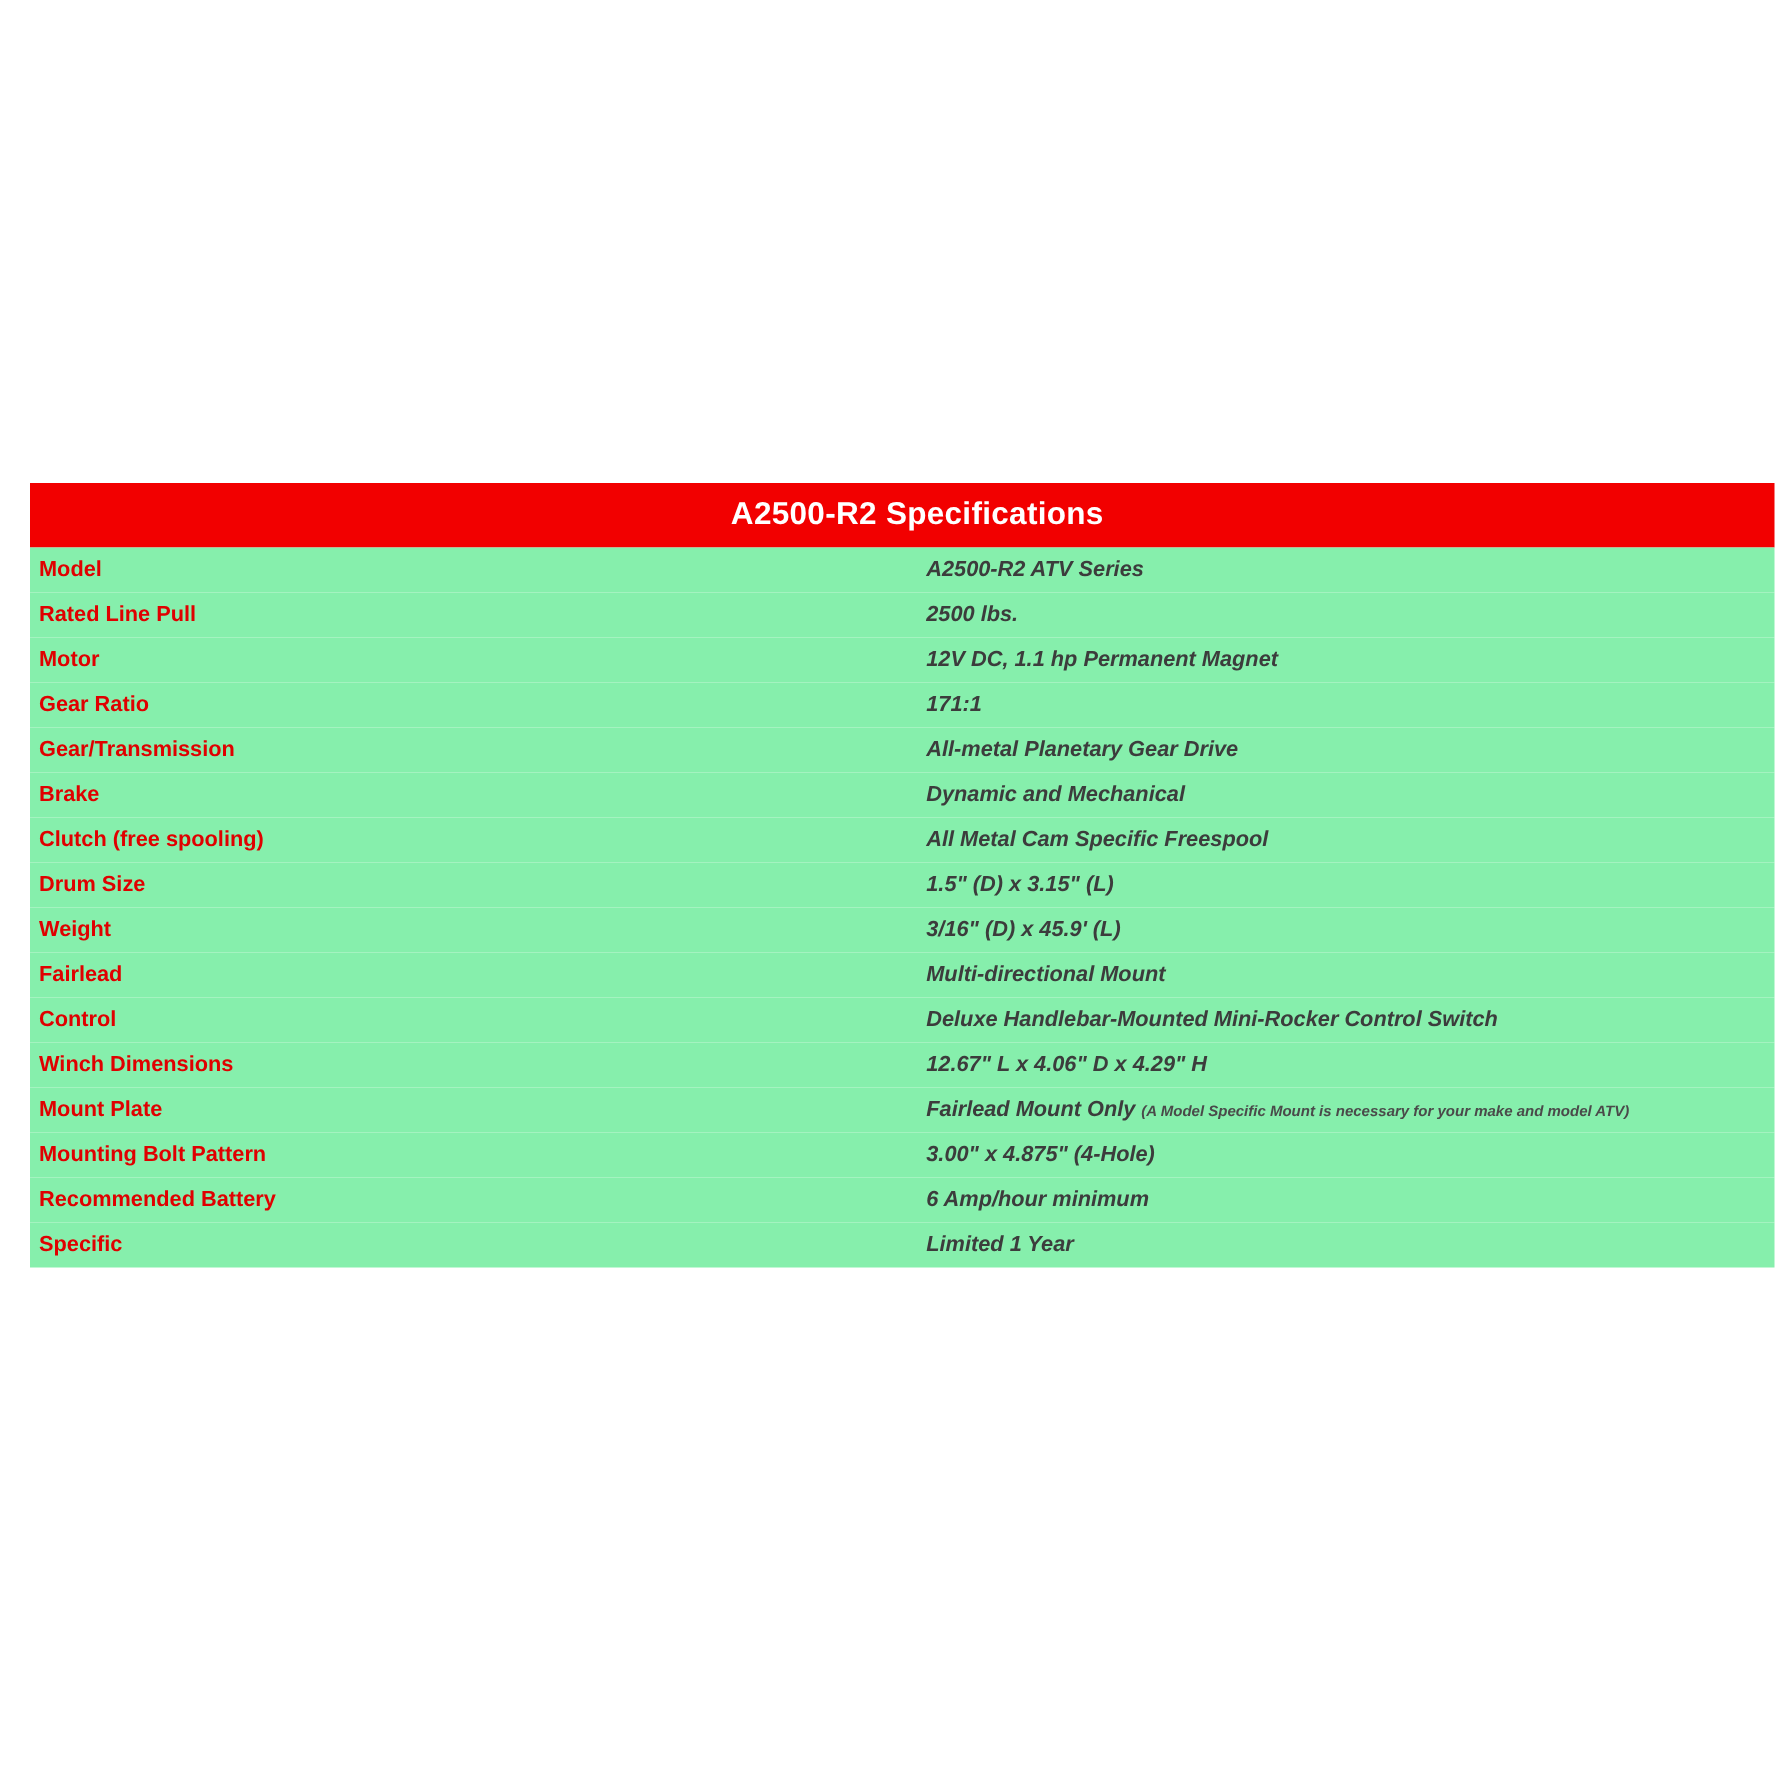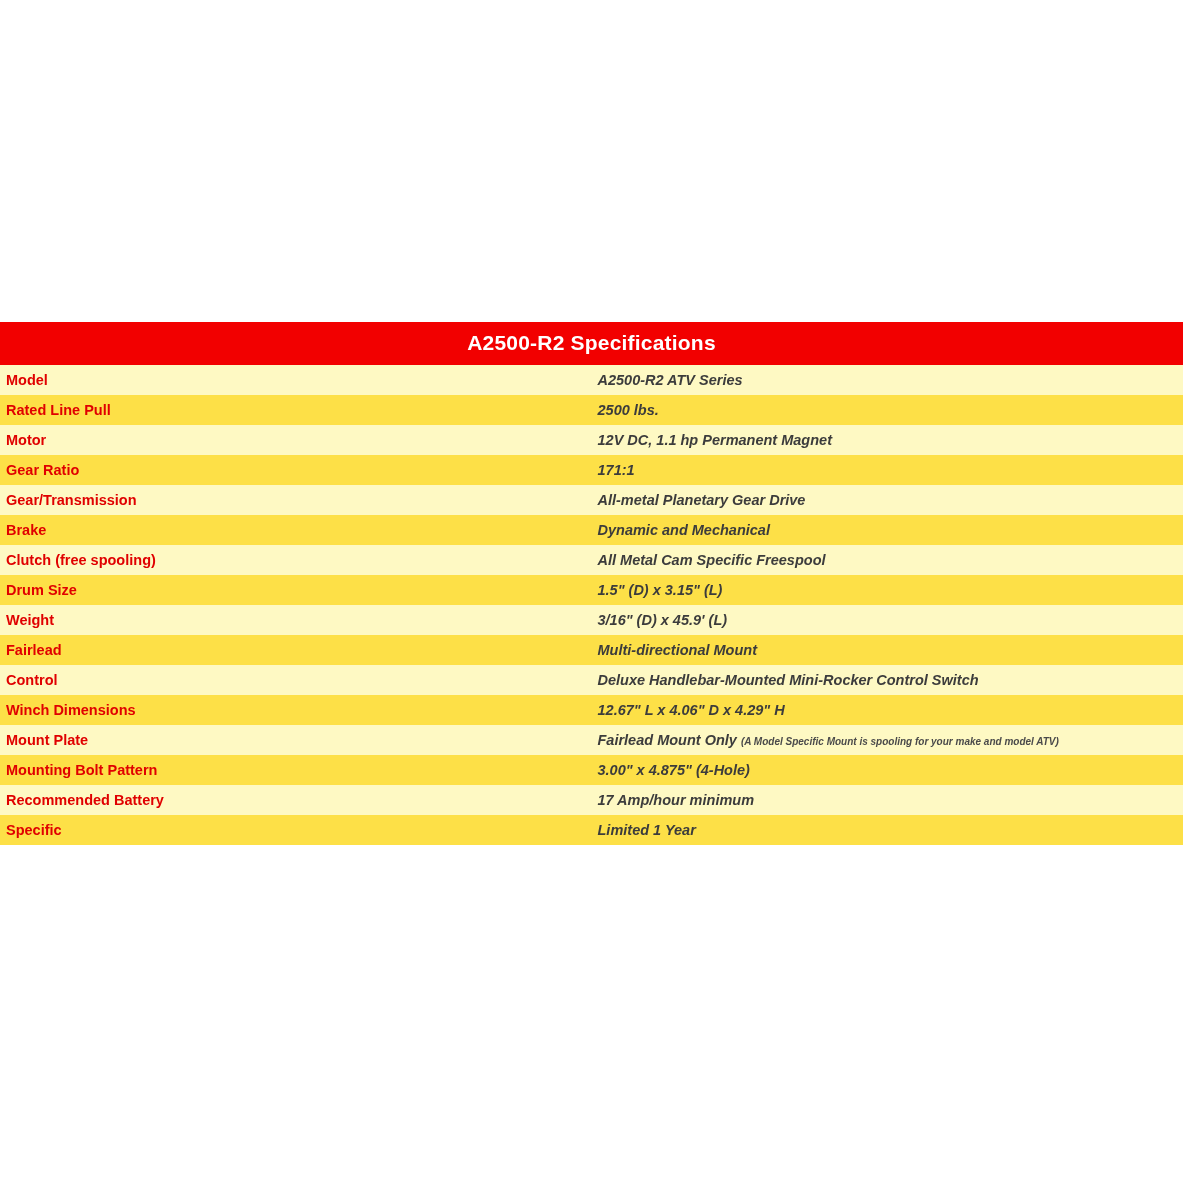"A2500-R2 Specifications" .page { margin-left: none -> 20px }
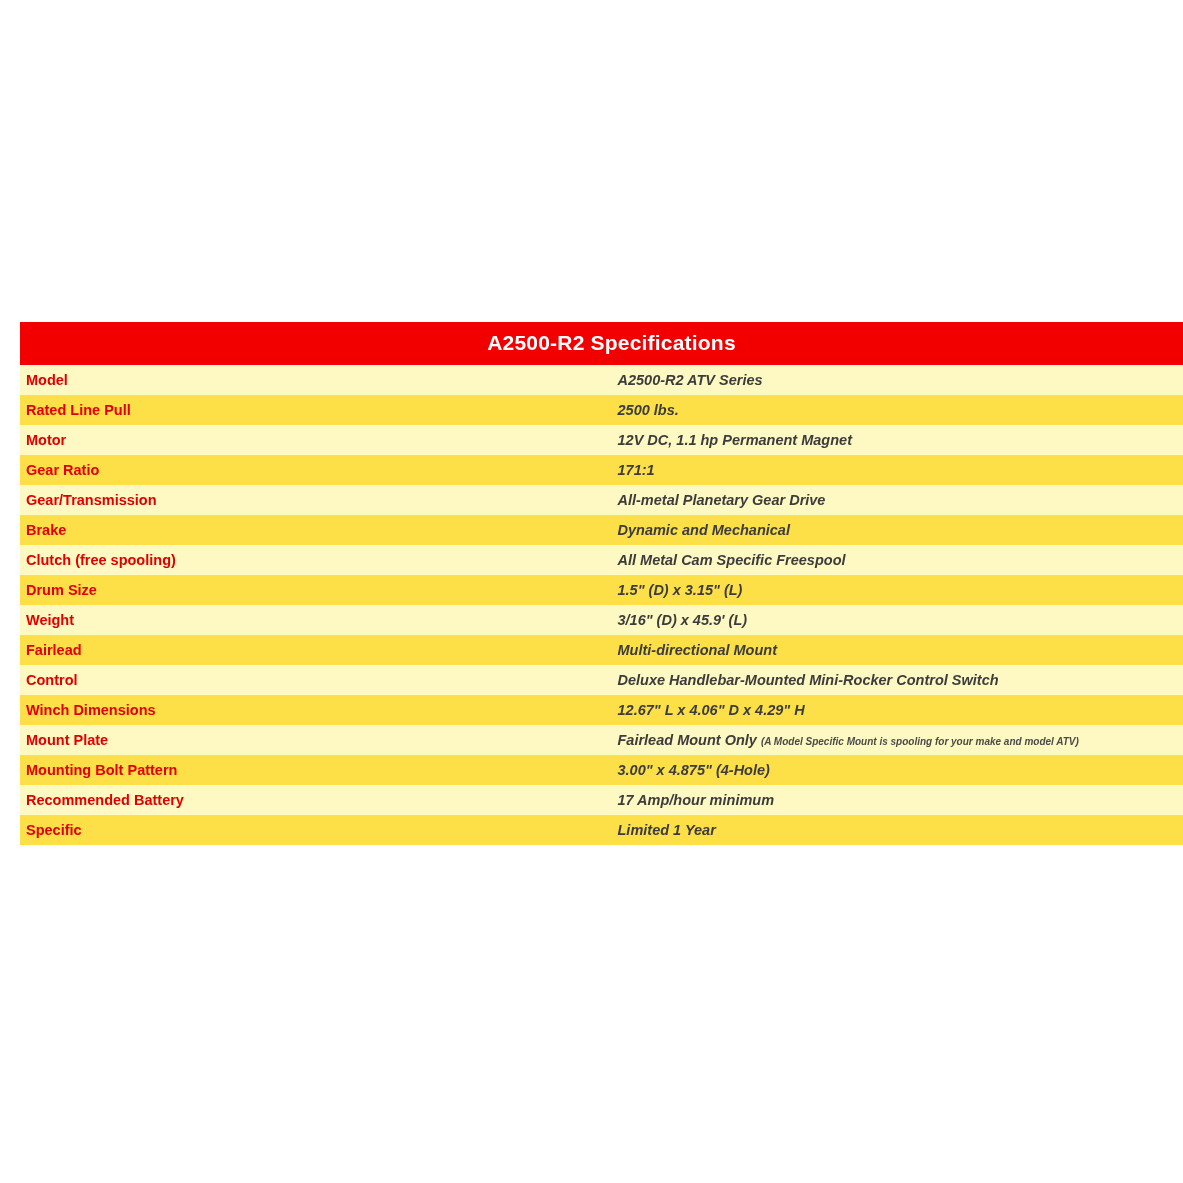"Model" .spec-table tr.row-odd td { background: #fef9c3 -> #86efac }
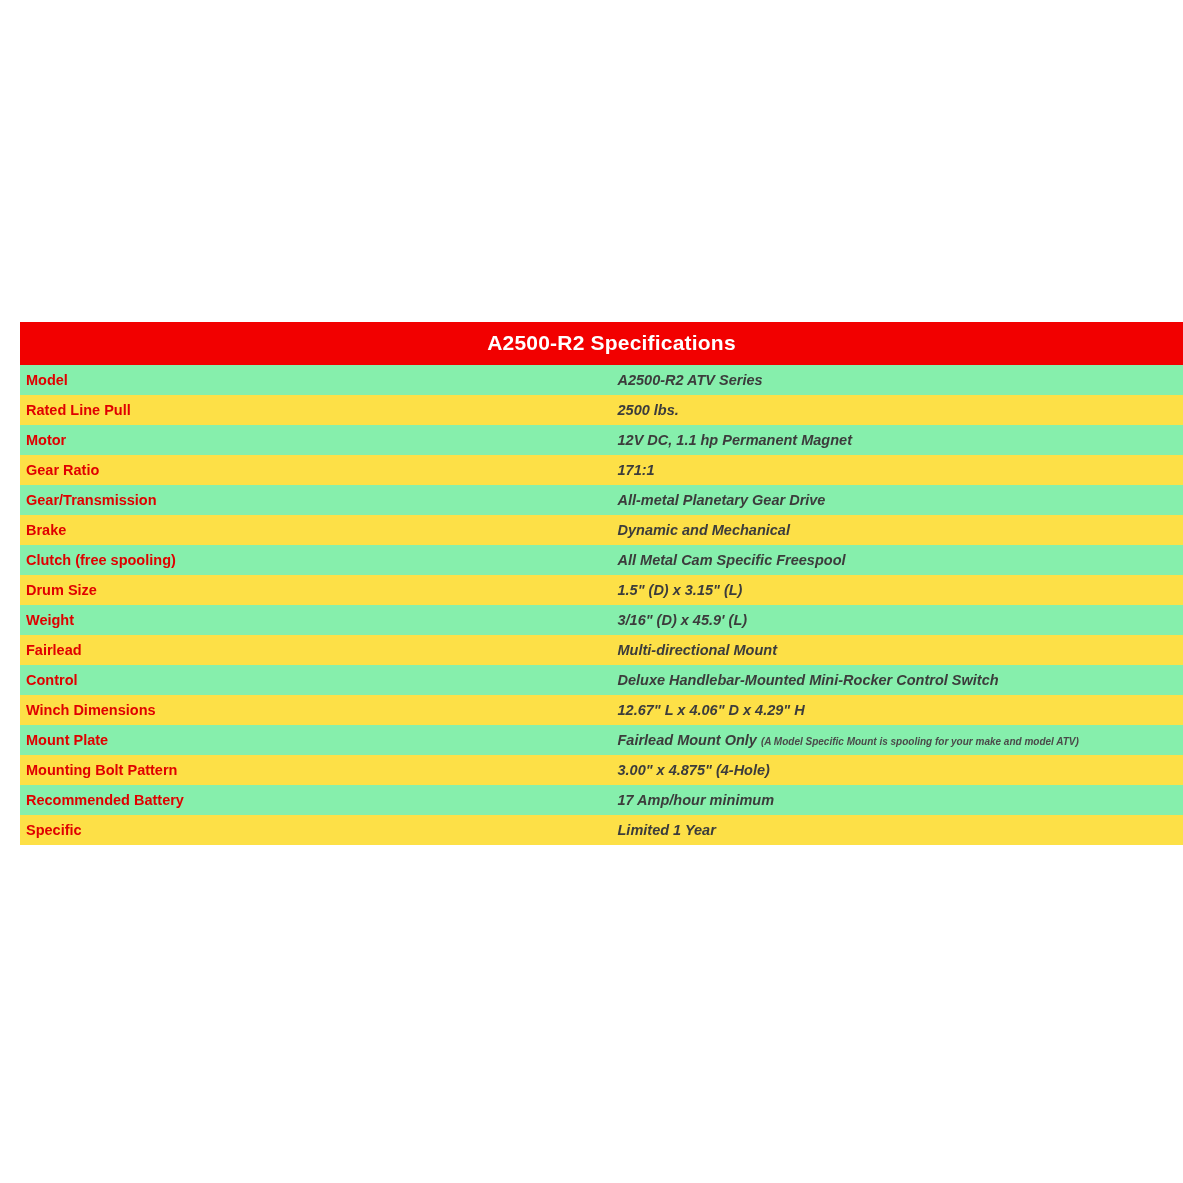"Rated Line Pull" .spec-table tr.row-even td { background: #fde047 -> #86efac }
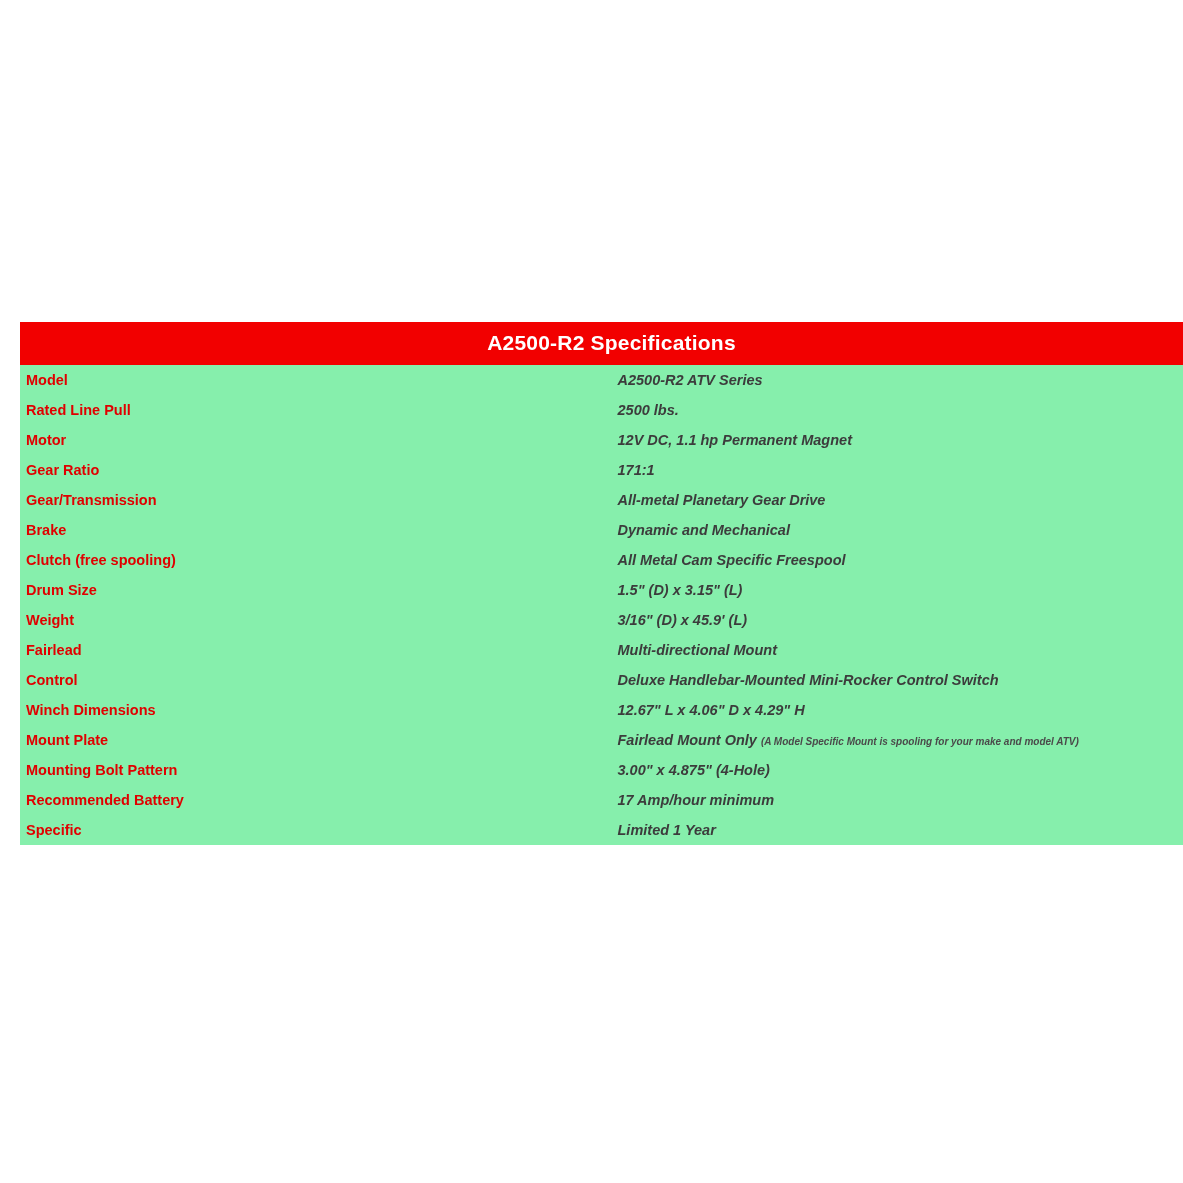"(A Model Specific Mount is" span.note { text: spooling -> necessary }
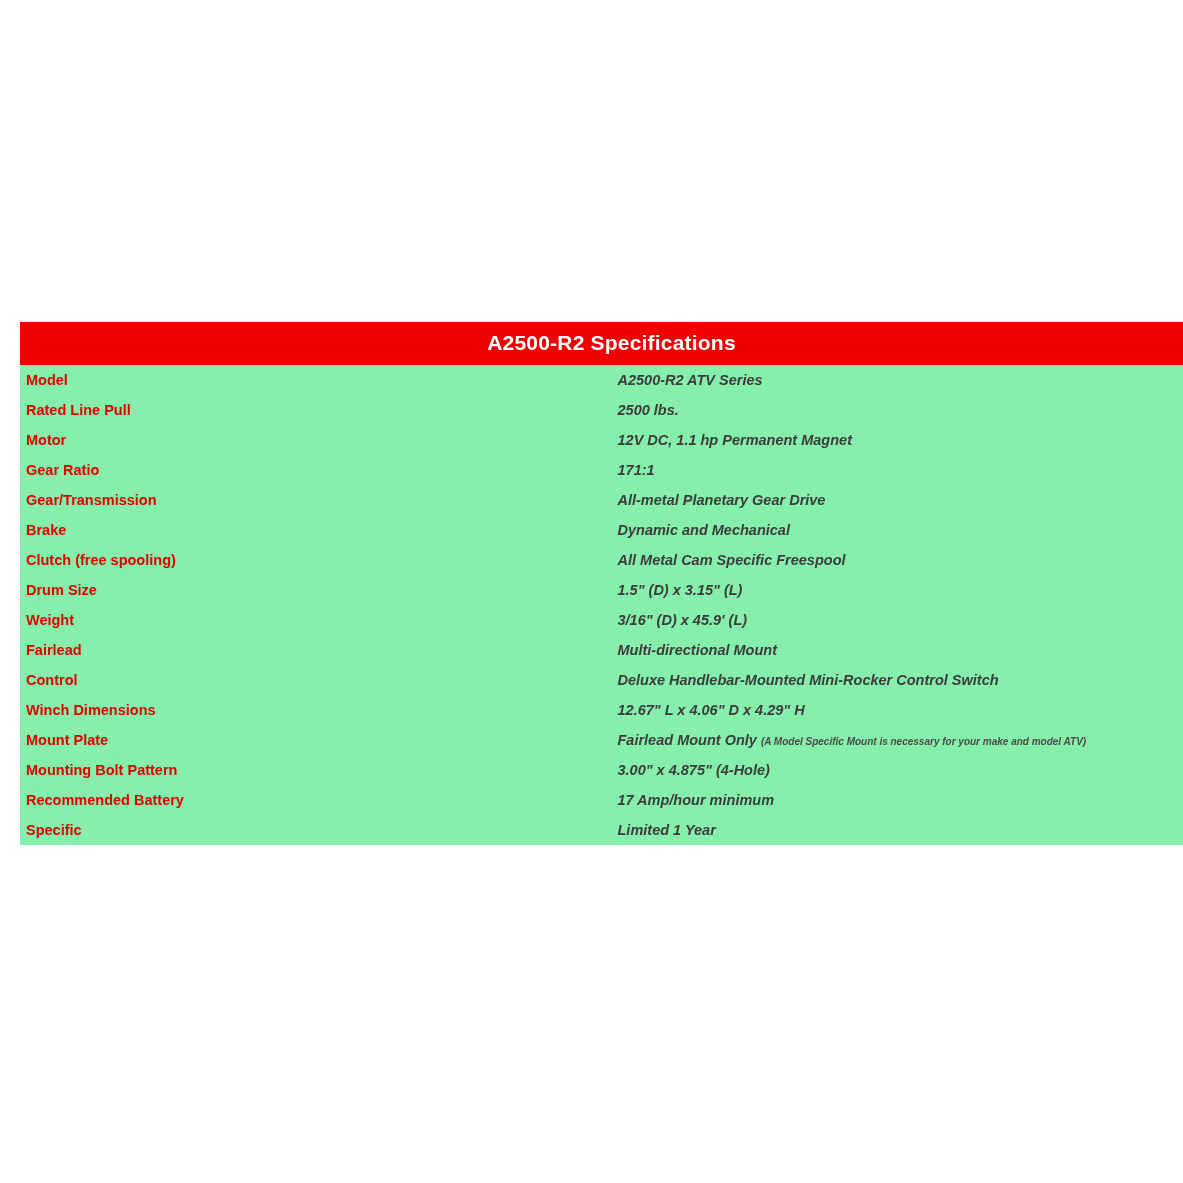"17 Amp/hour minimum" span { text: 17 -> 6 }
